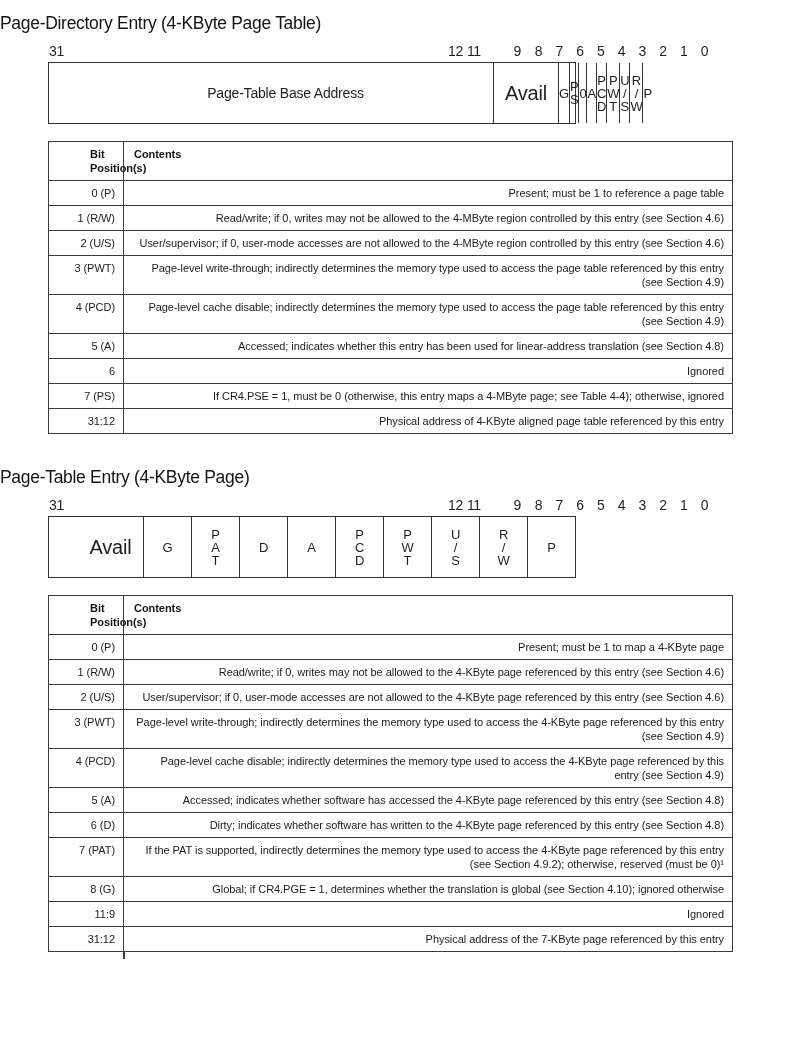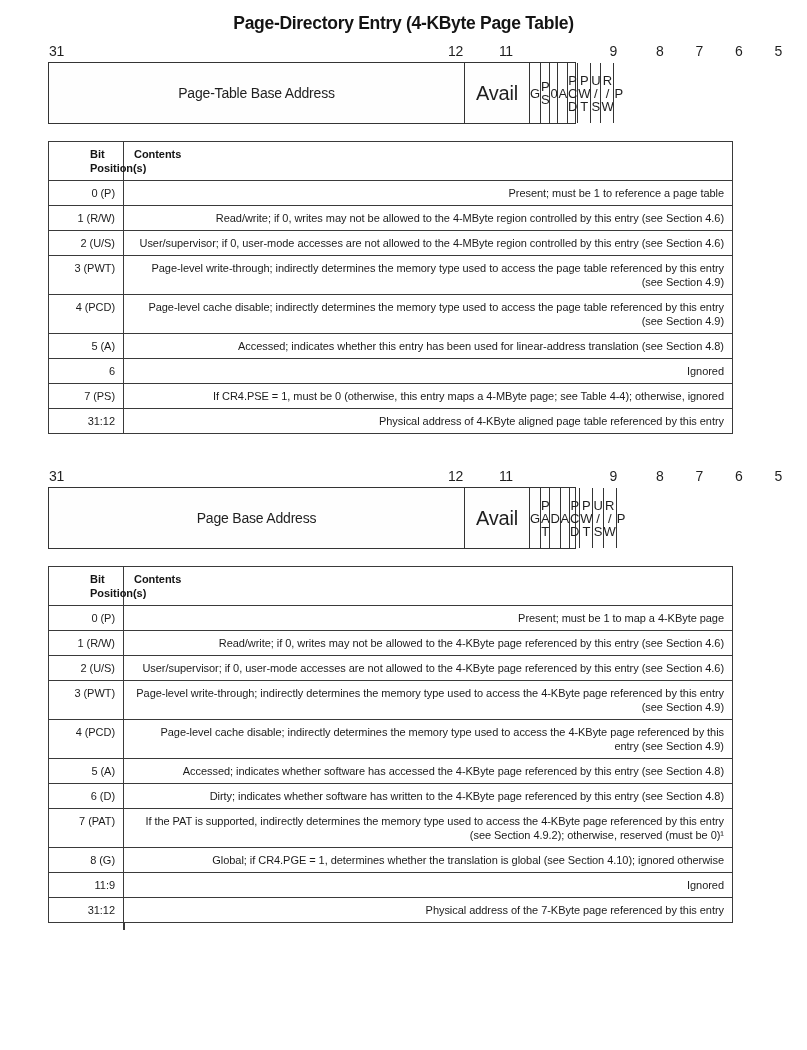"Page-Directory Entry (4-KByte Page" .fig-title { font-weight: bold -> normal; text-align: center -> left }
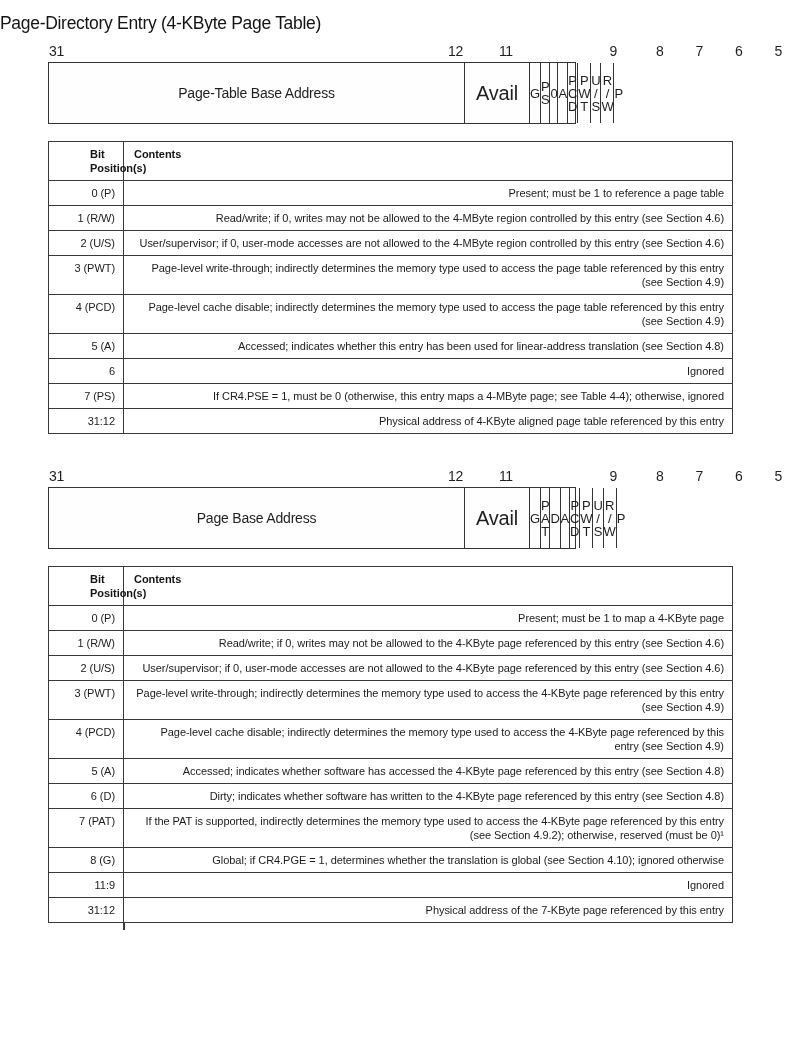"31" .bits-row { gap: 32px -> none }
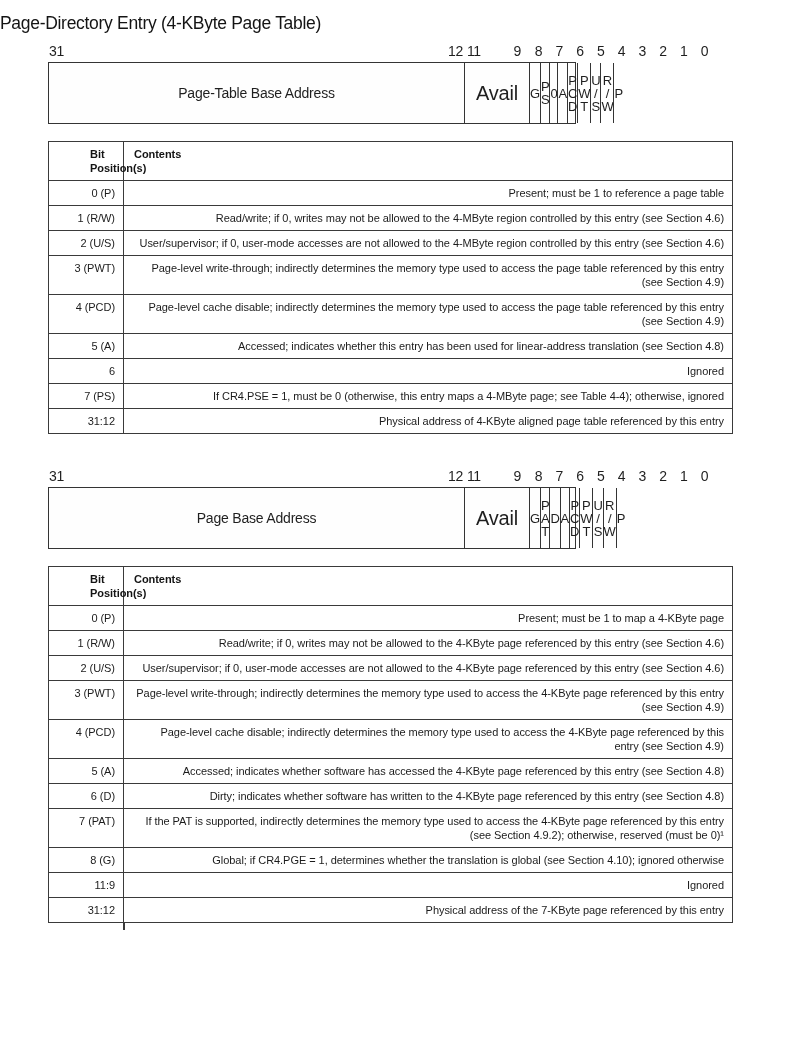"Page-Table Base Address" .diagram { padding-left: none -> 29px }
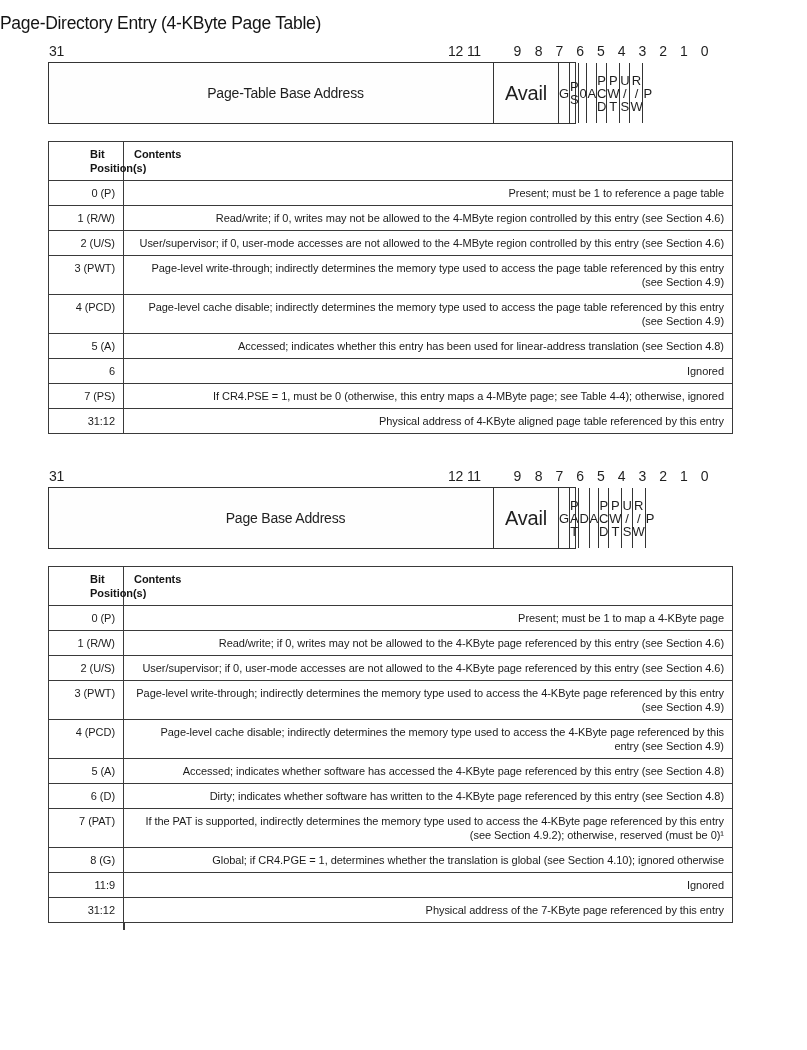"Page-Table Entry (4-KByte Page)" h2.fig-title { html: none -> <h2>Page-Table Entry (4-KByte Page)</h2> }
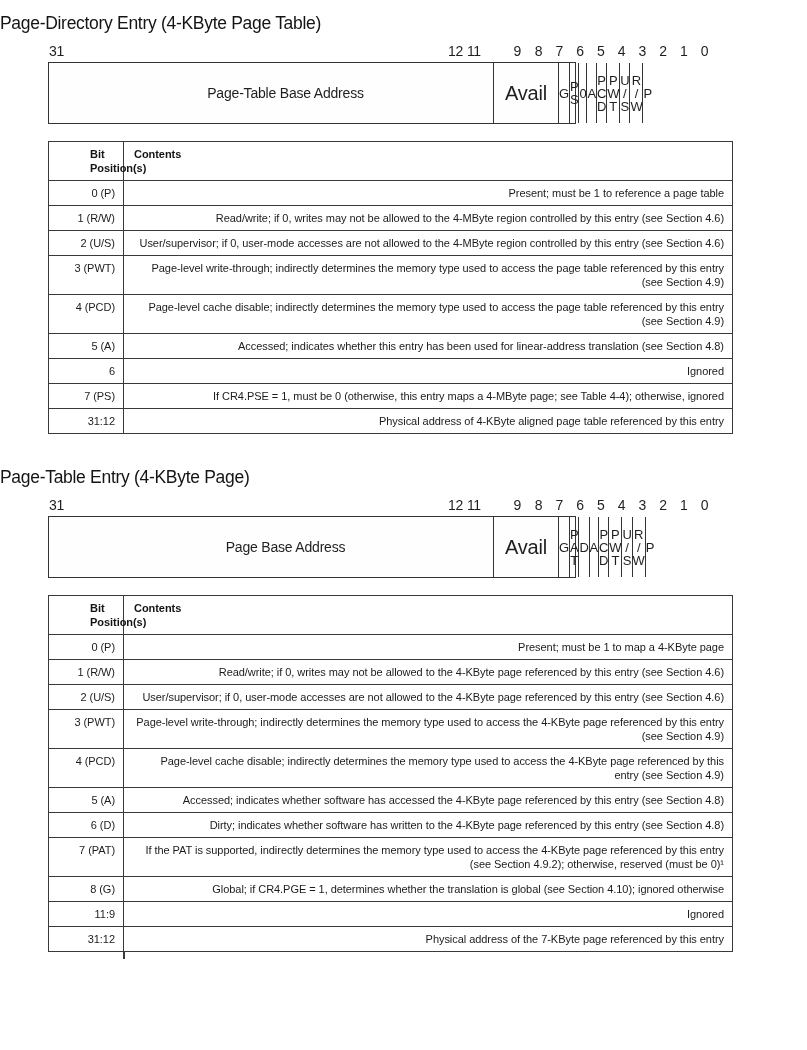"Page Base Address" div.cell { html: <div>Page Base Address</div> -> none }
